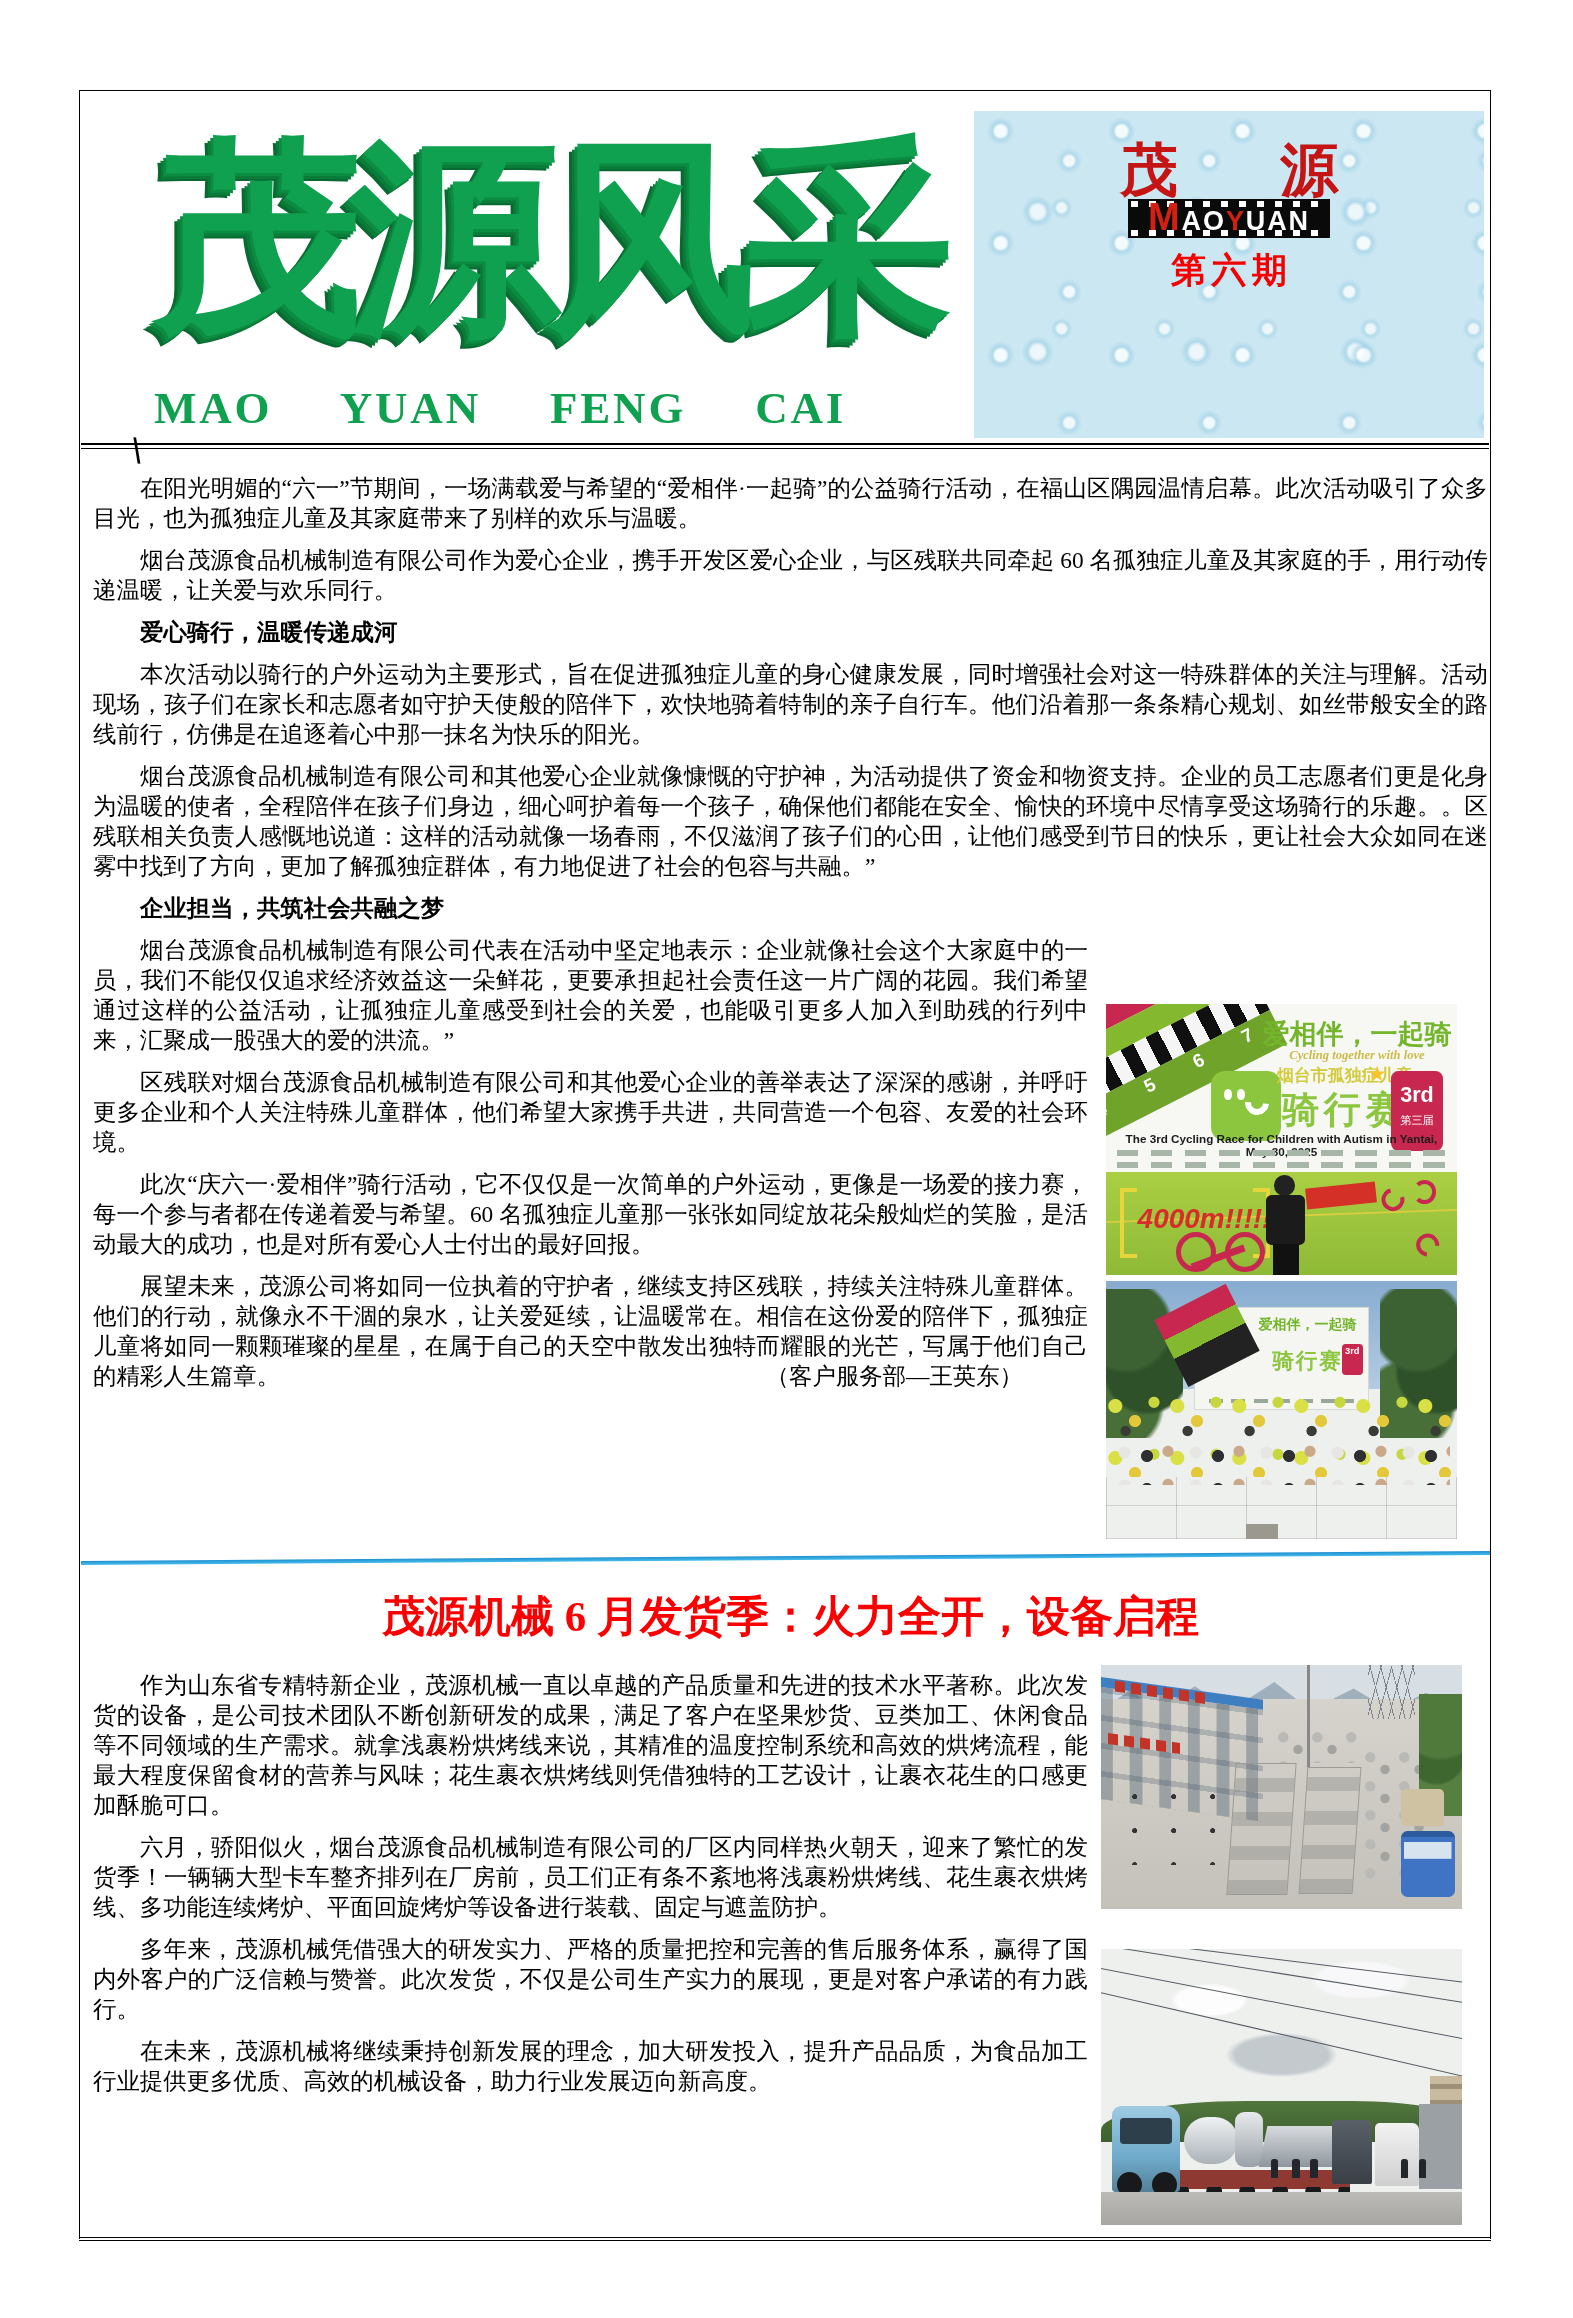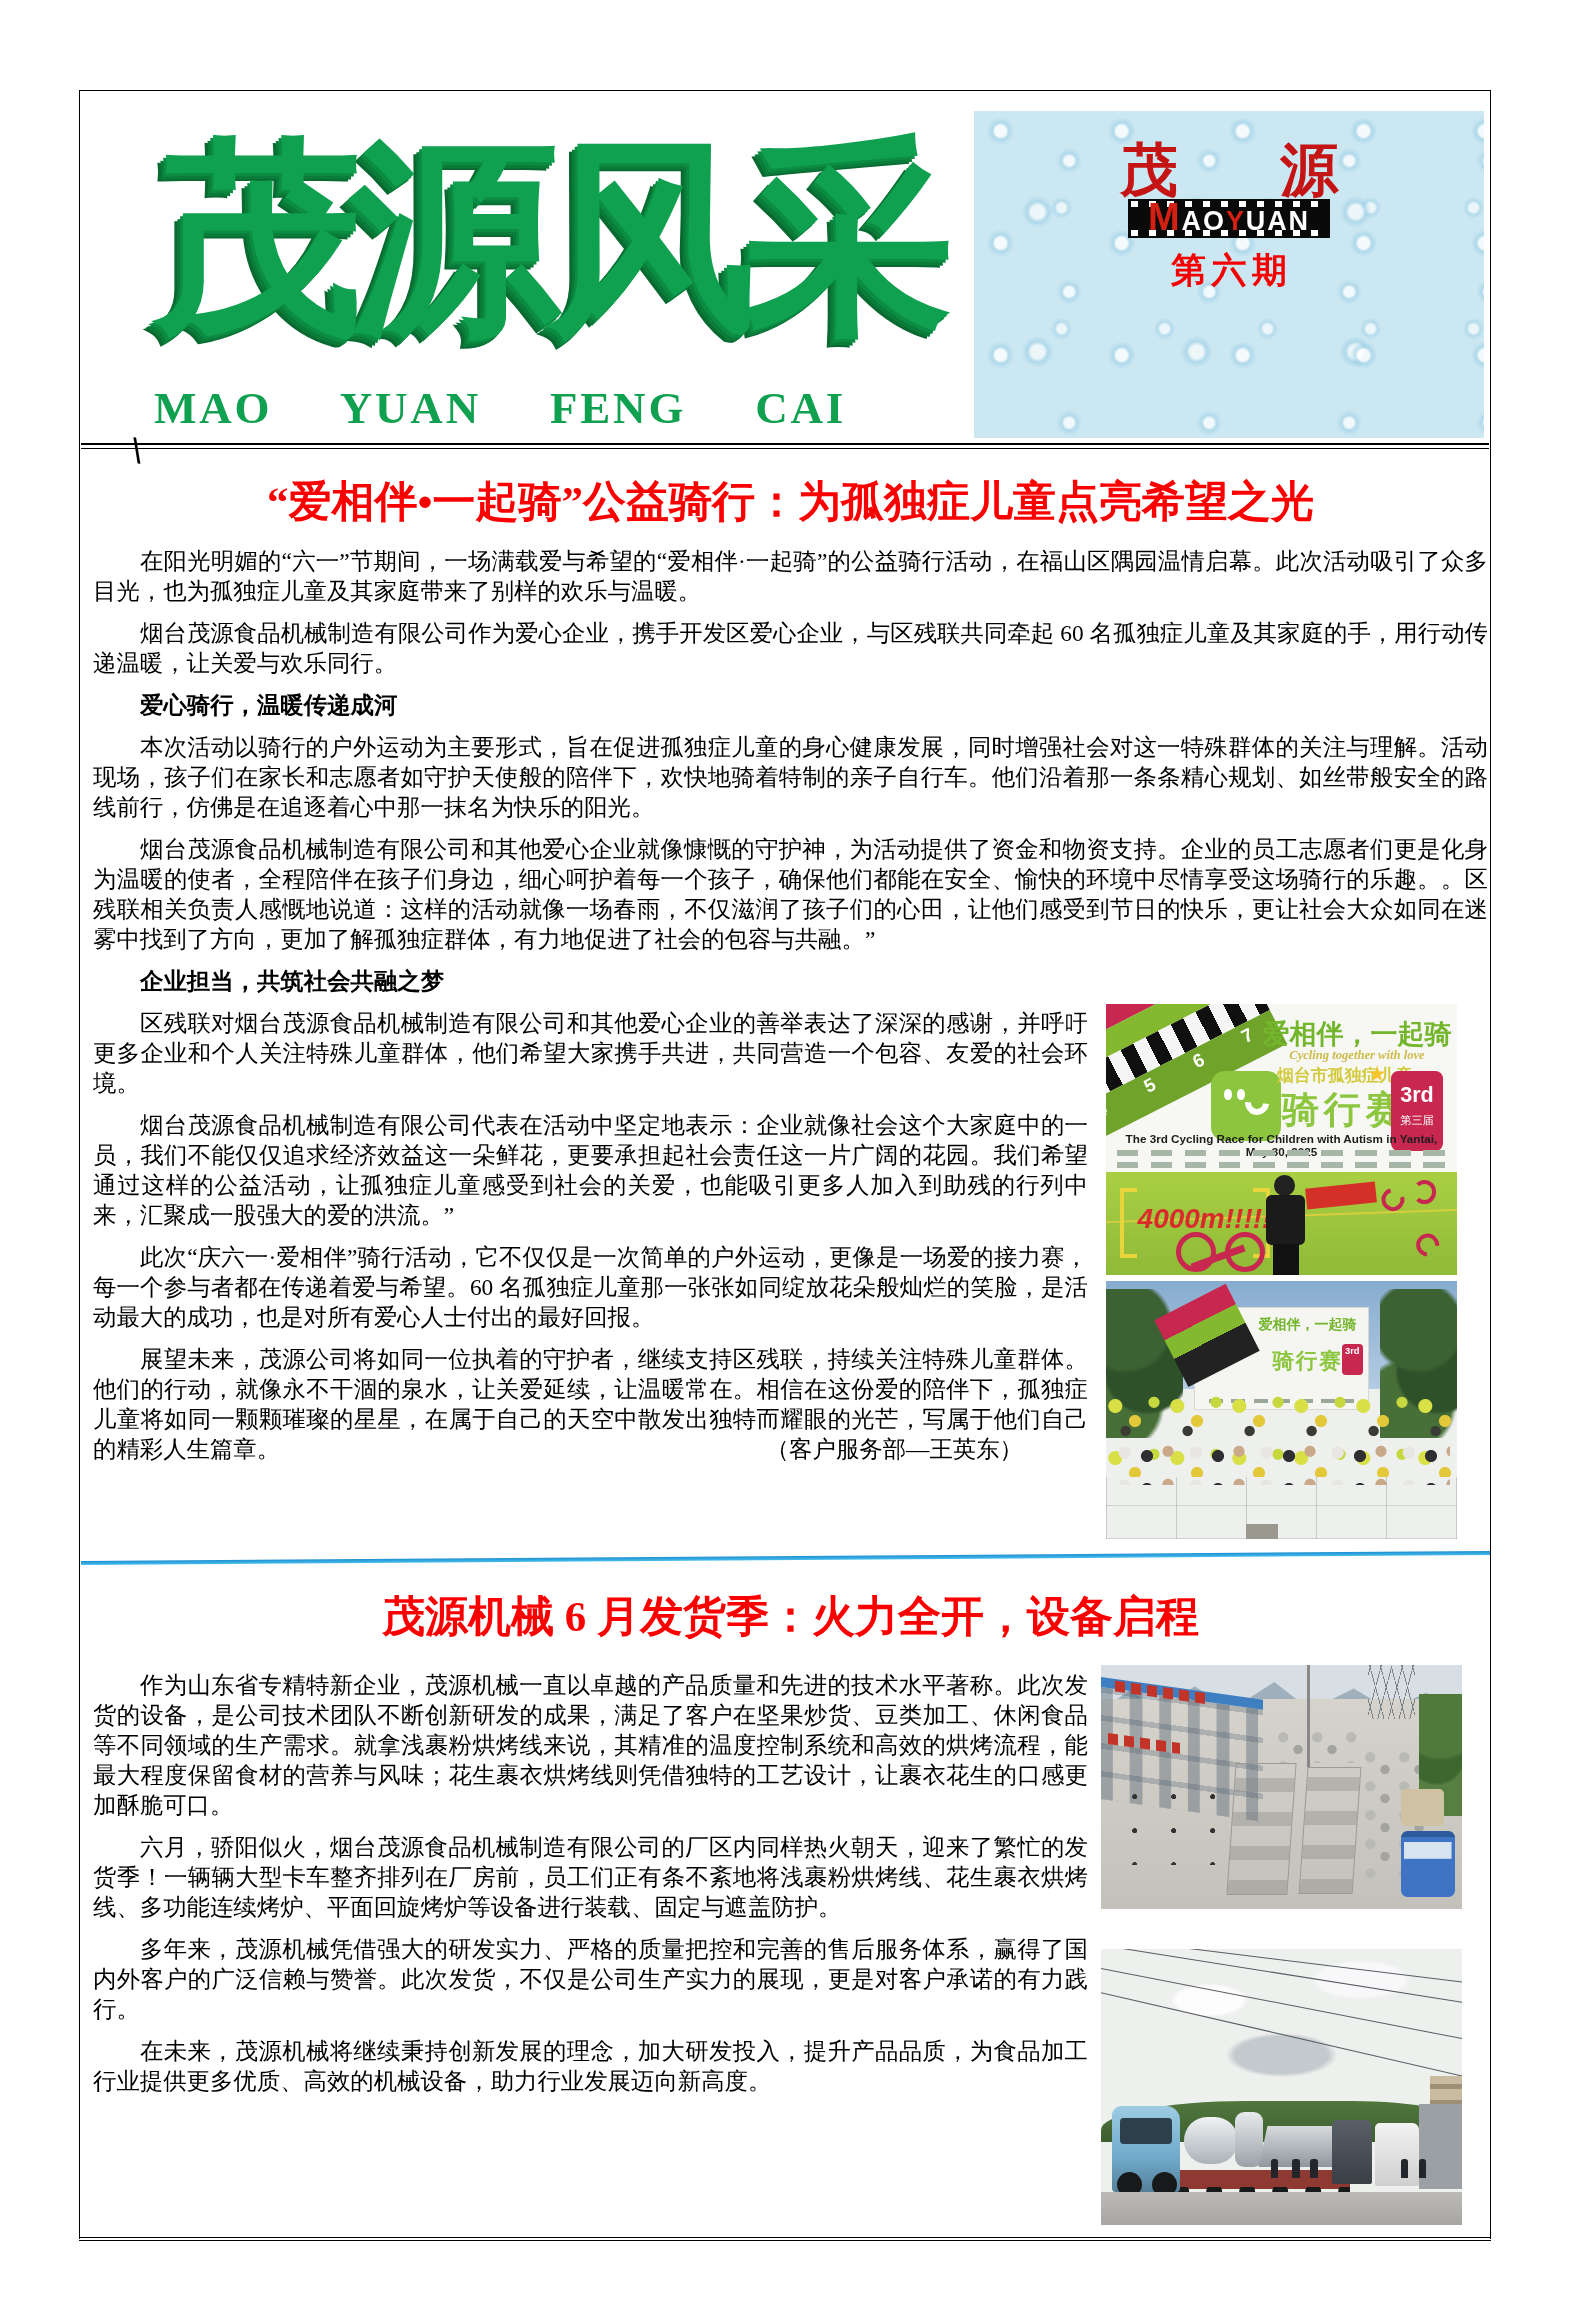"“爱相伴•一起骑”公益骑行：为孤独症儿童点亮希望之光" div.headline { html: <div>“爱相伴•一起骑”公益骑行：为孤独症儿童点亮希望之光</div> -> none }
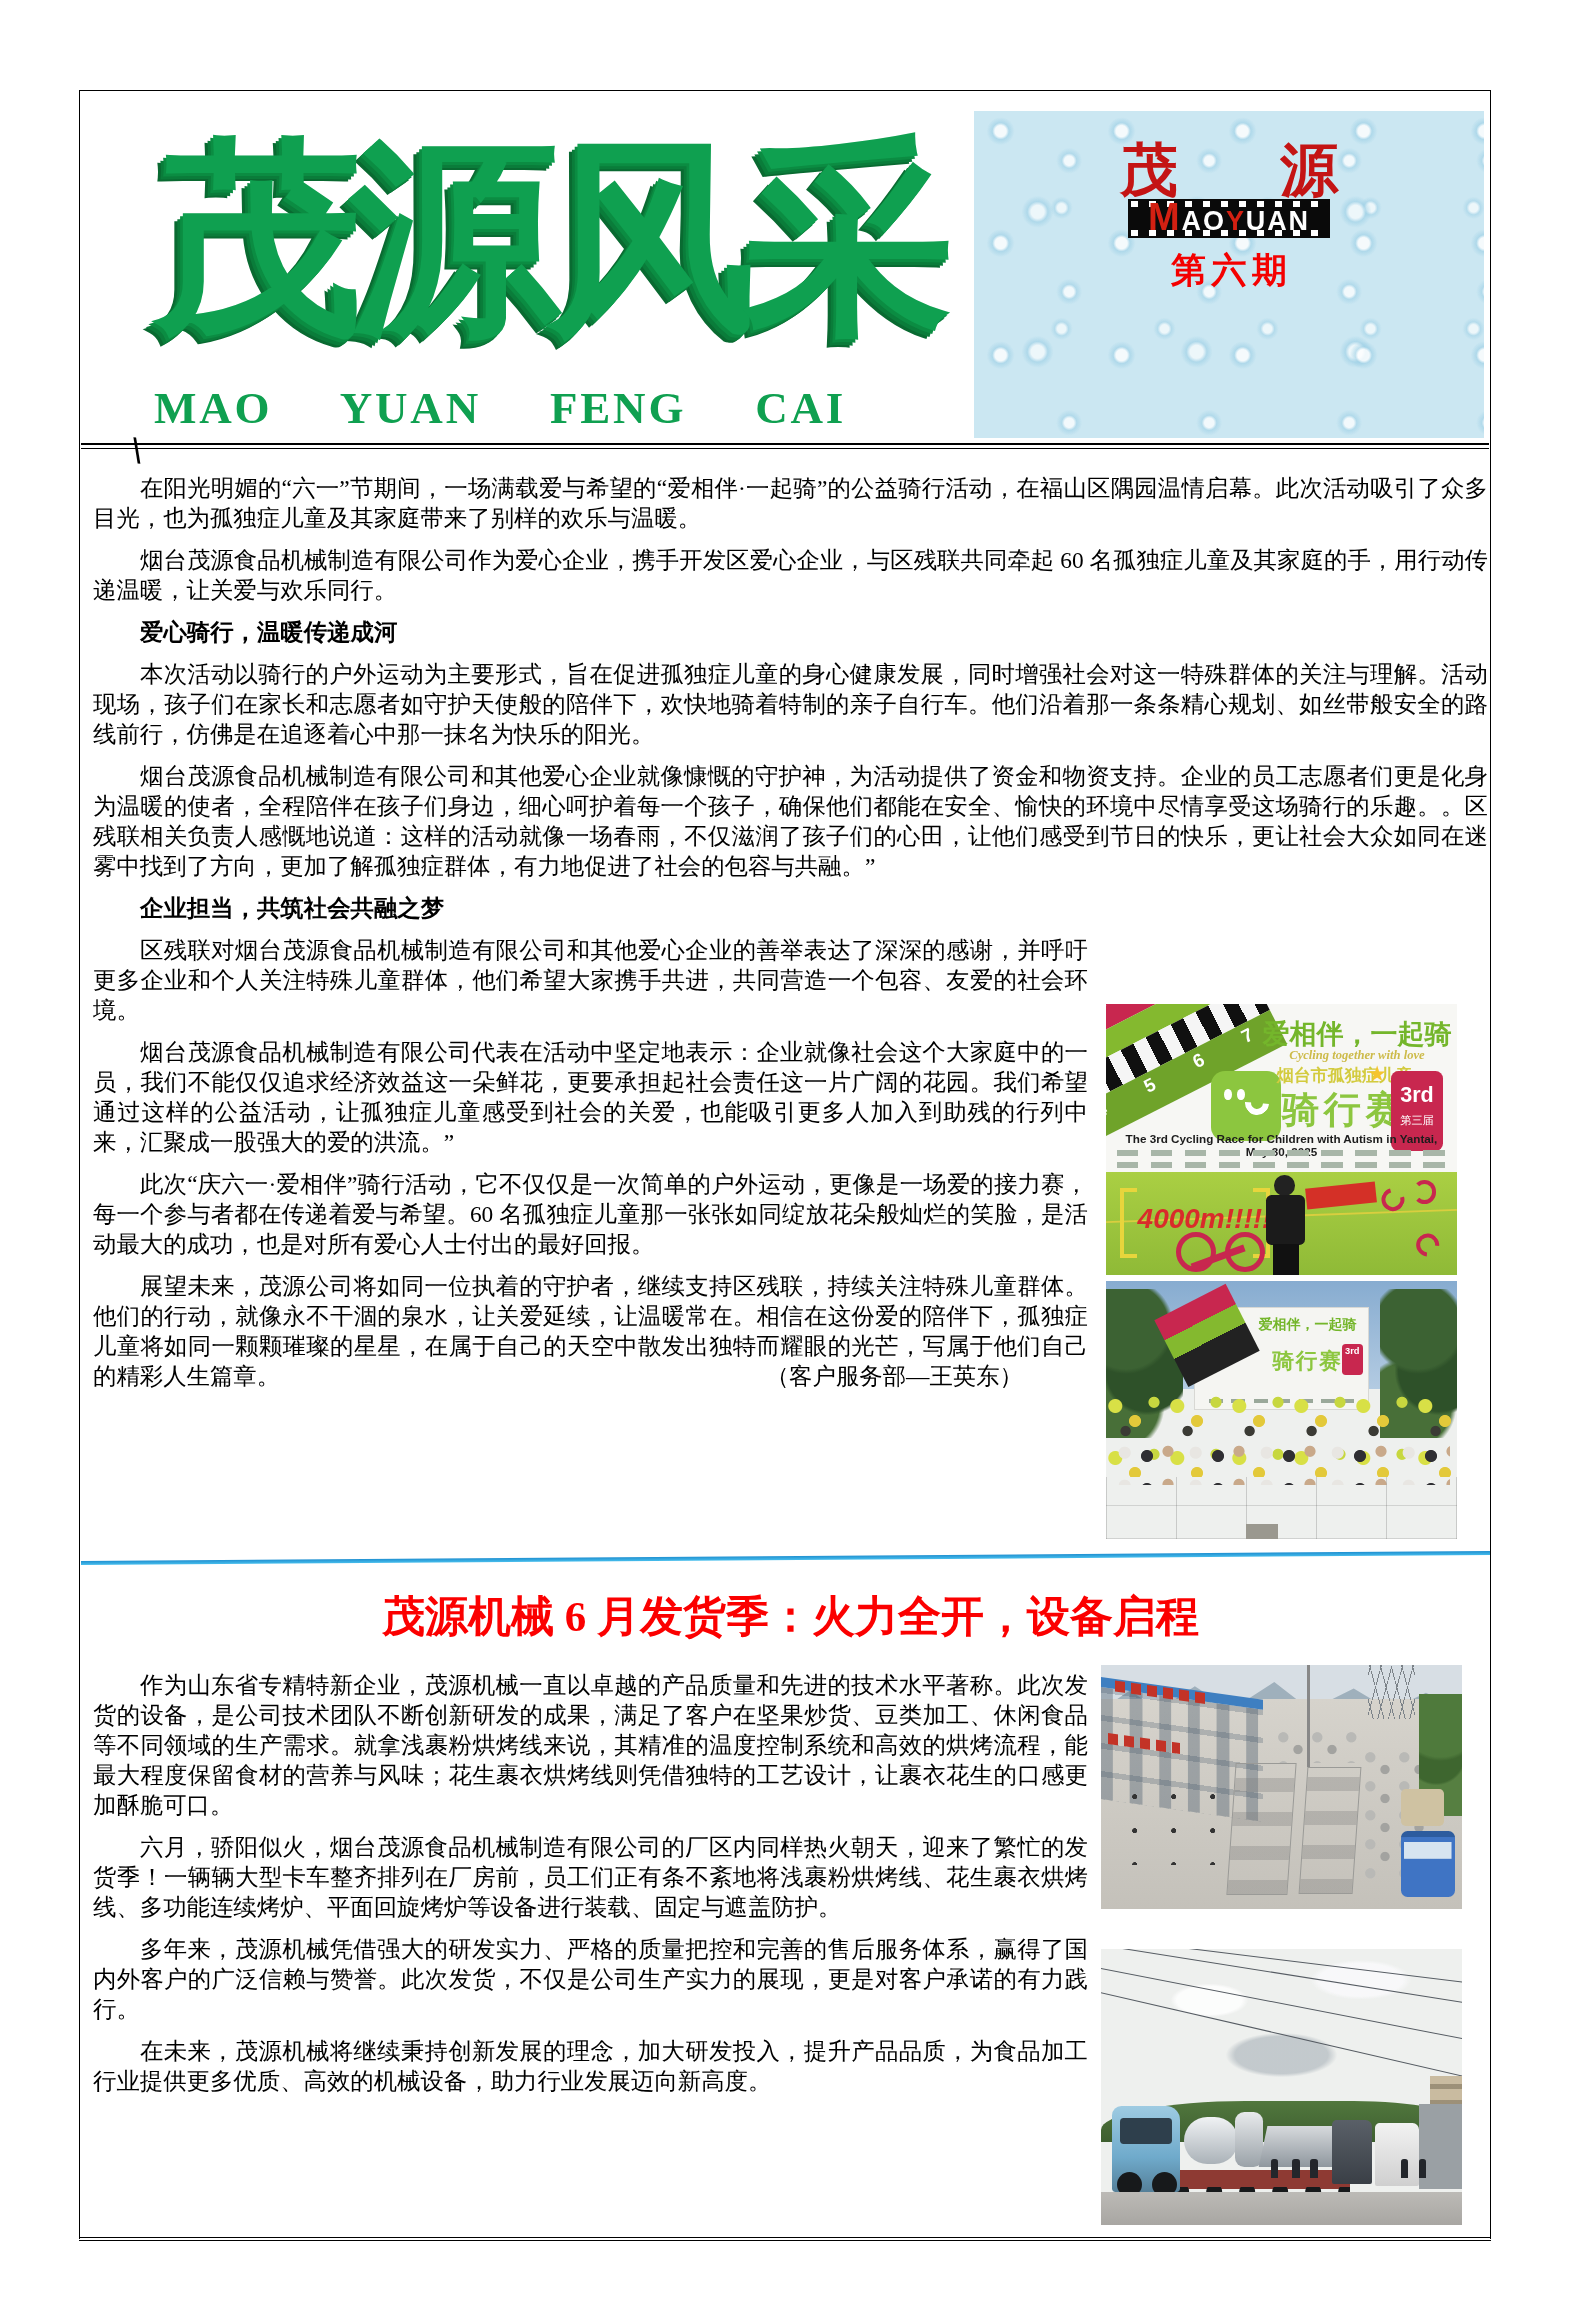"区残联对烟台茂源食品机械制造有限公司和其他爱心企业的善举表达了深深的感谢，并呼吁" div.para { order: before "烟台茂源食品机械制造有限公司代表在活动中坚定地表示：企业就像社会这个大家庭中的一" -> after "烟台茂源食品机械制造有限公司代表在活动中坚定地表示：企业就像社会这个大家庭中的一" }
